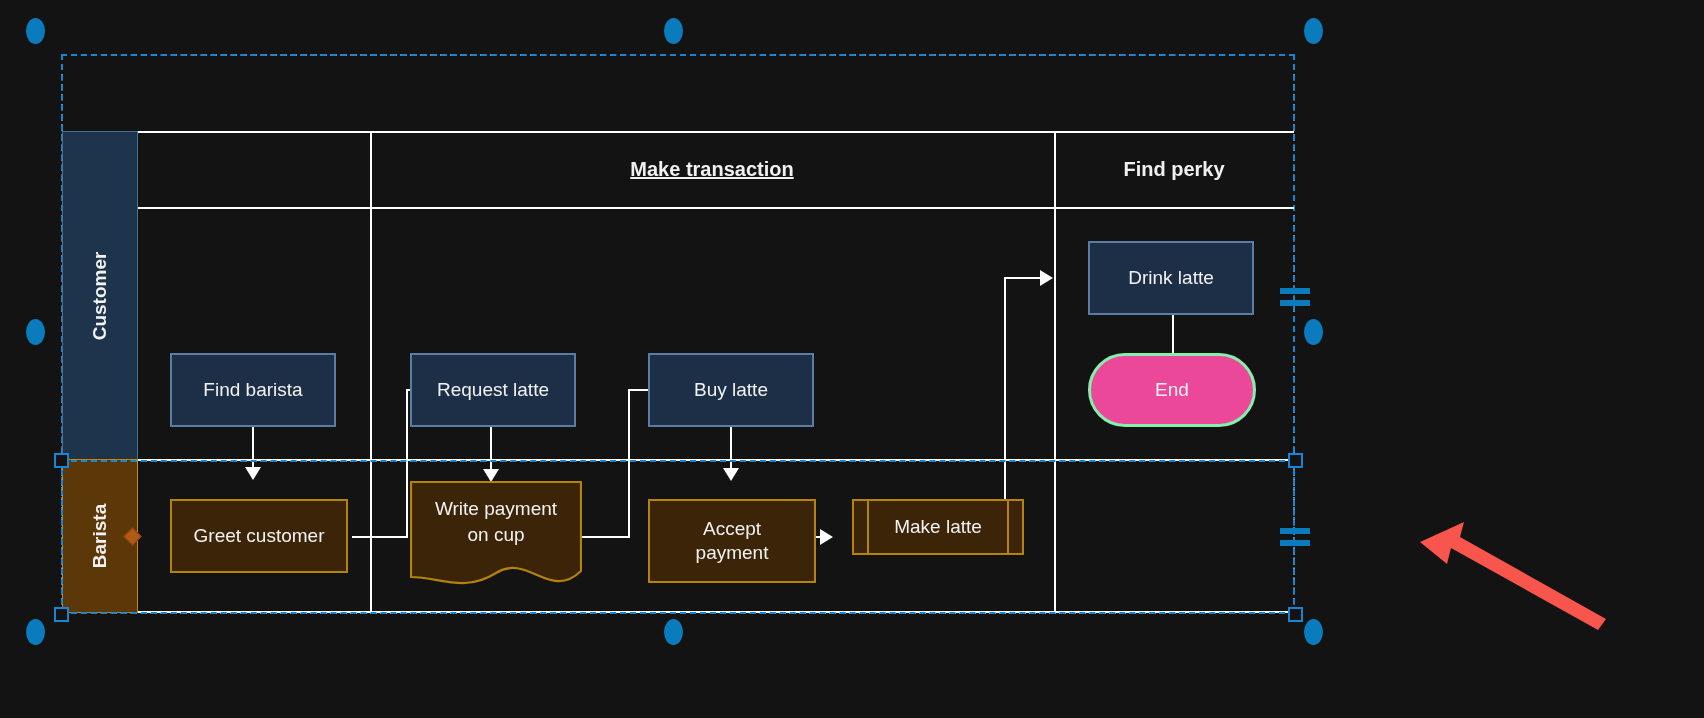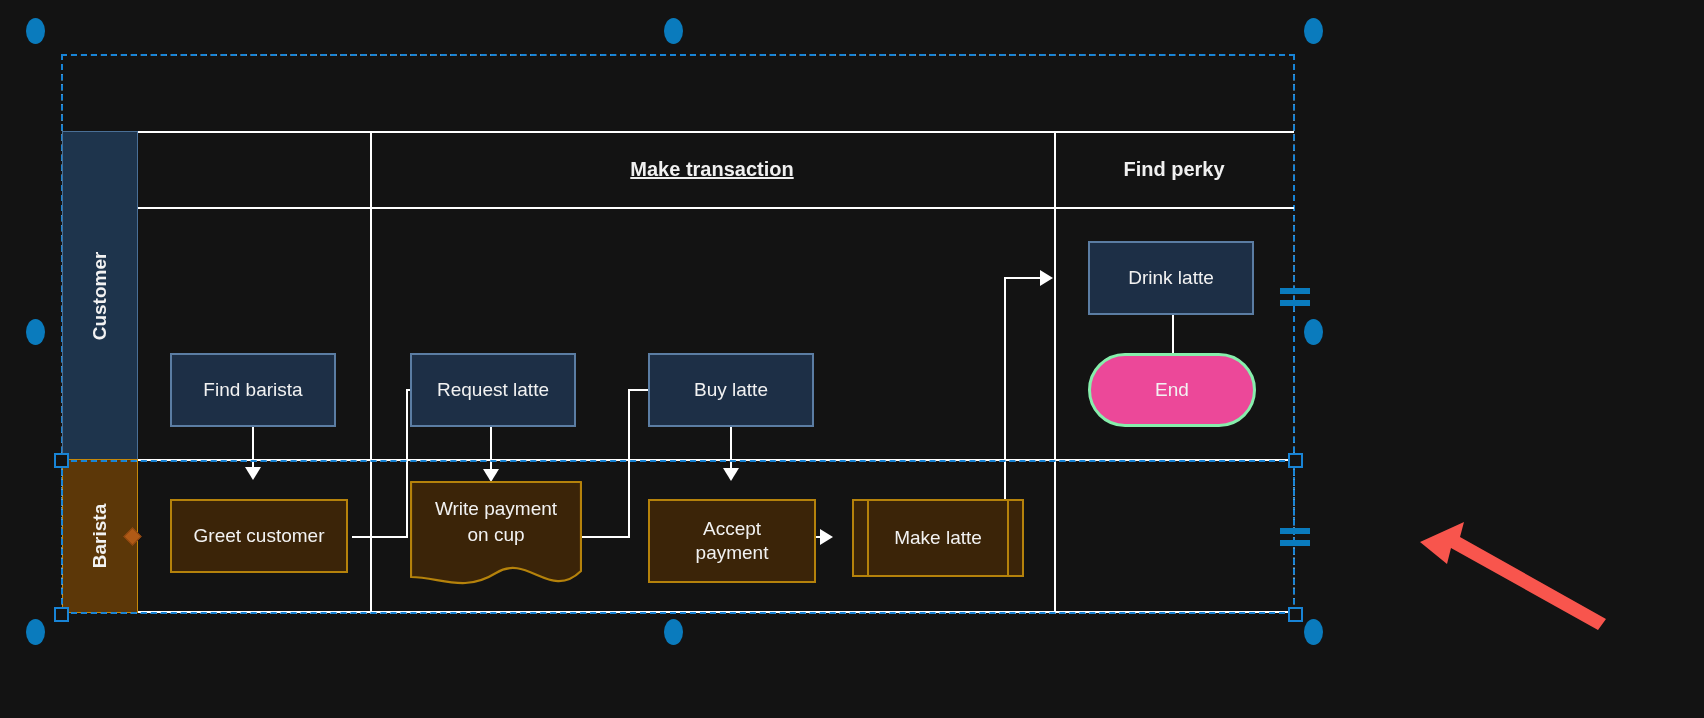"Make latte" div.node { height: 78px -> 56px }
